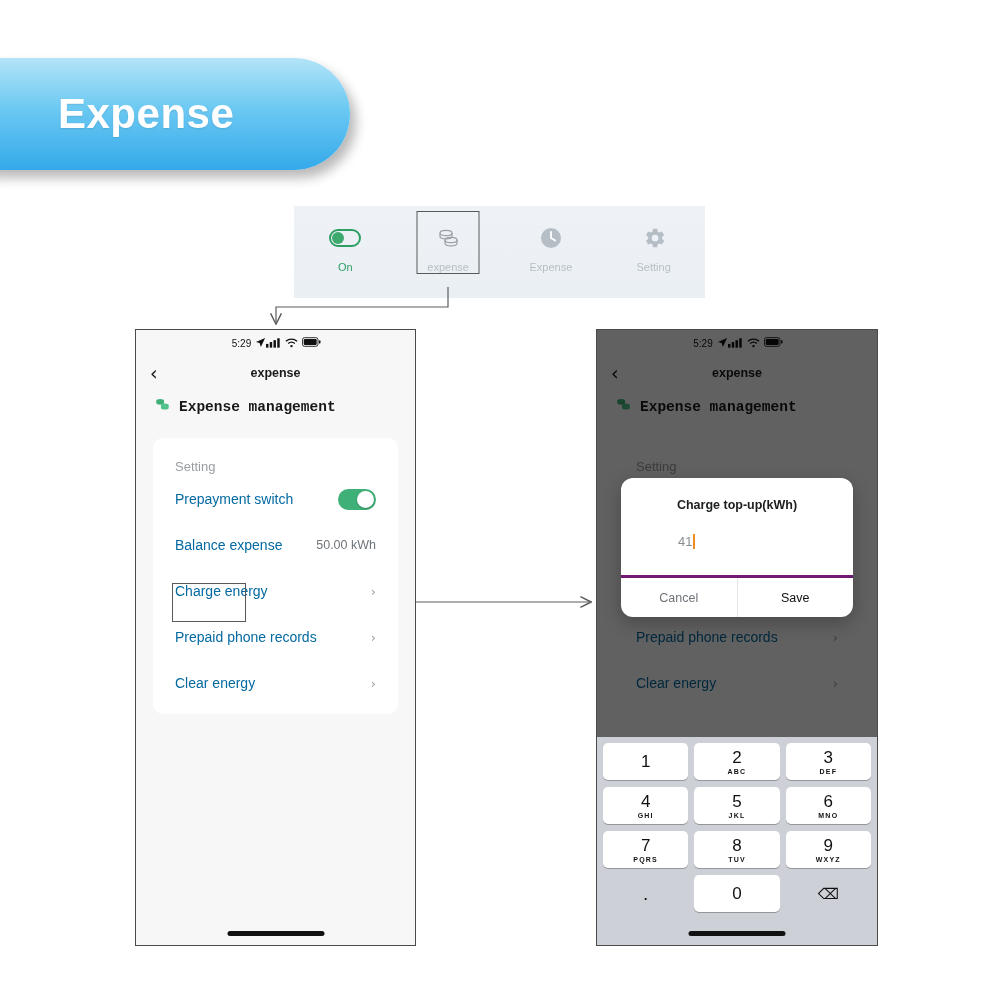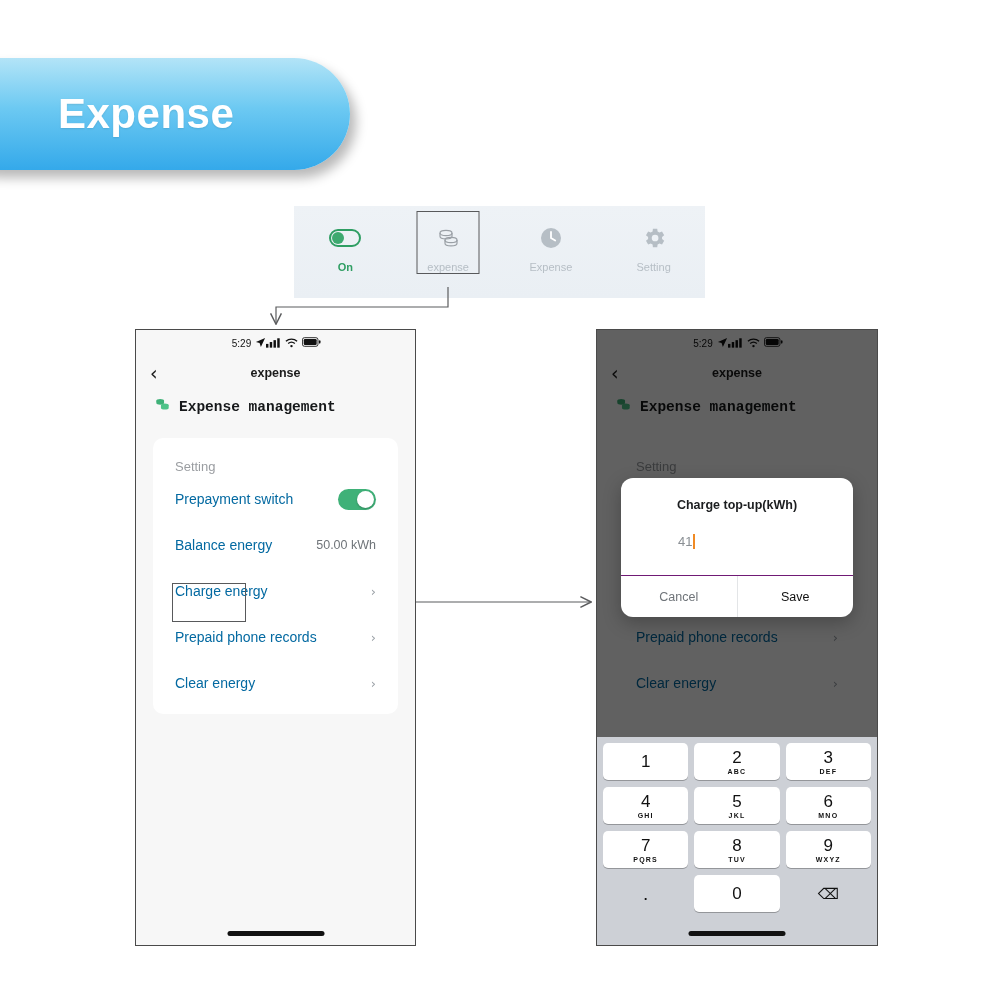"On" .tb-item.on .tb-label { font-weight: bold -> normal }
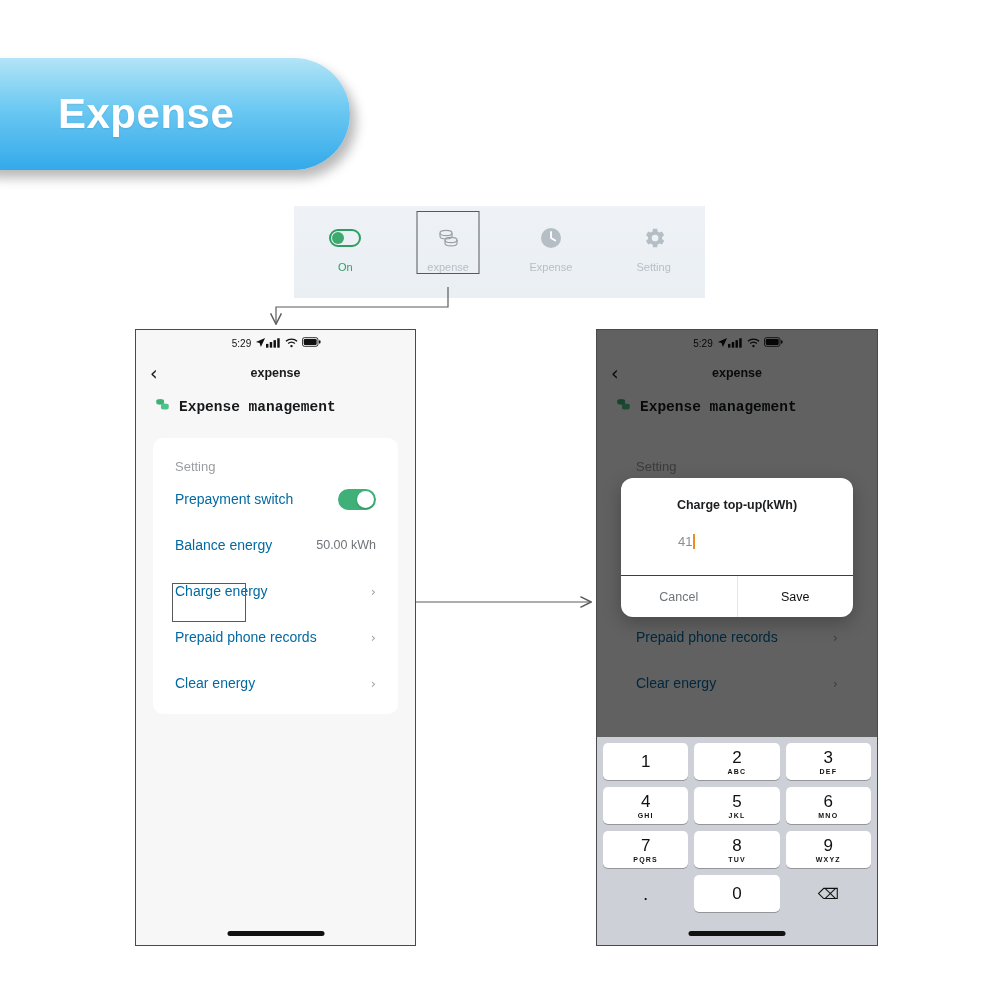"Balance energy" span.row-label { text: energy -> expense }
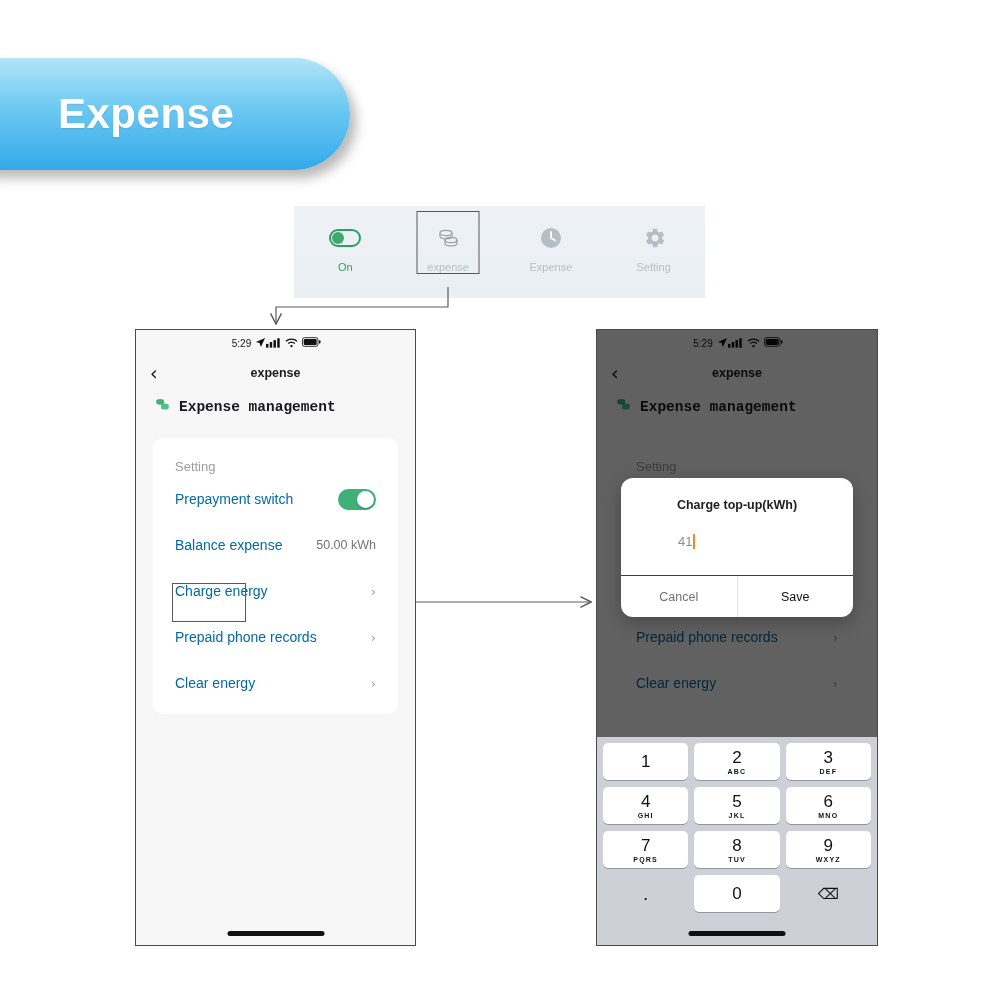"Cancel" .dlg-actions { border-top: 1px solid #701a75 -> 3px solid #701a75 }
